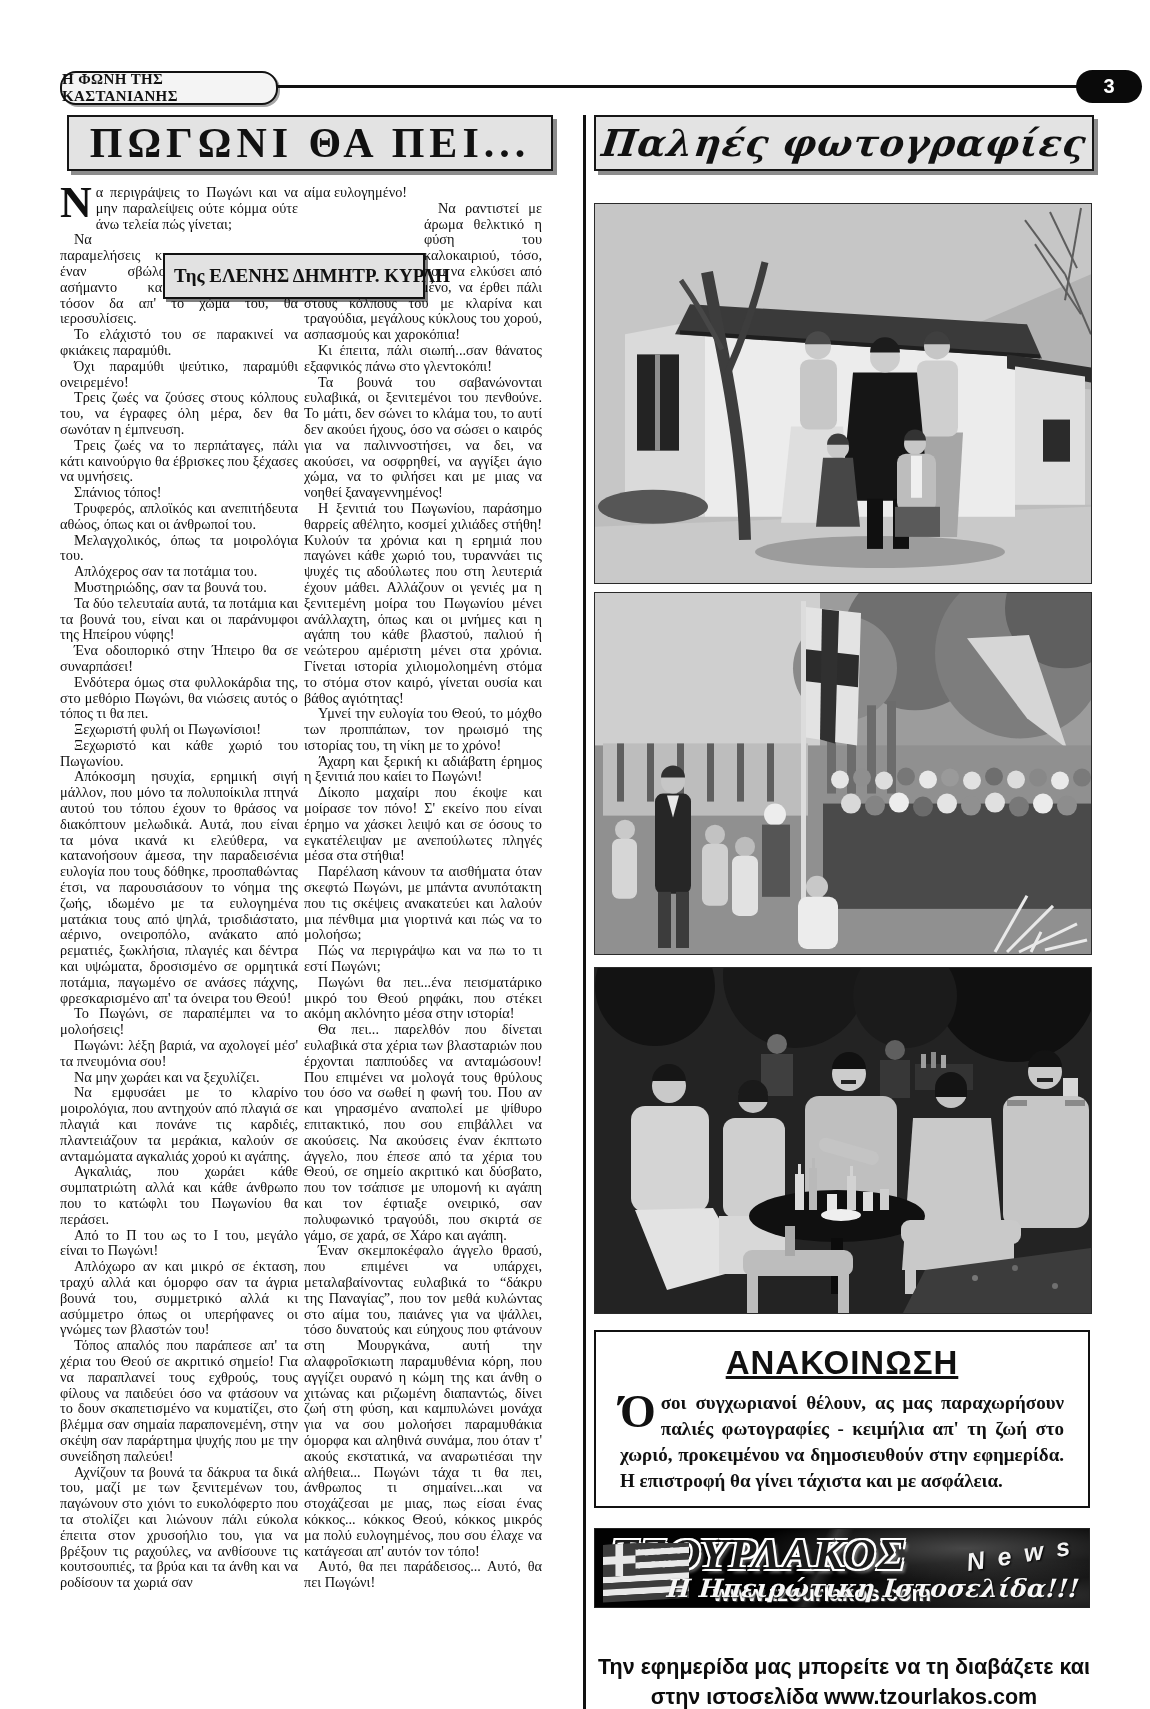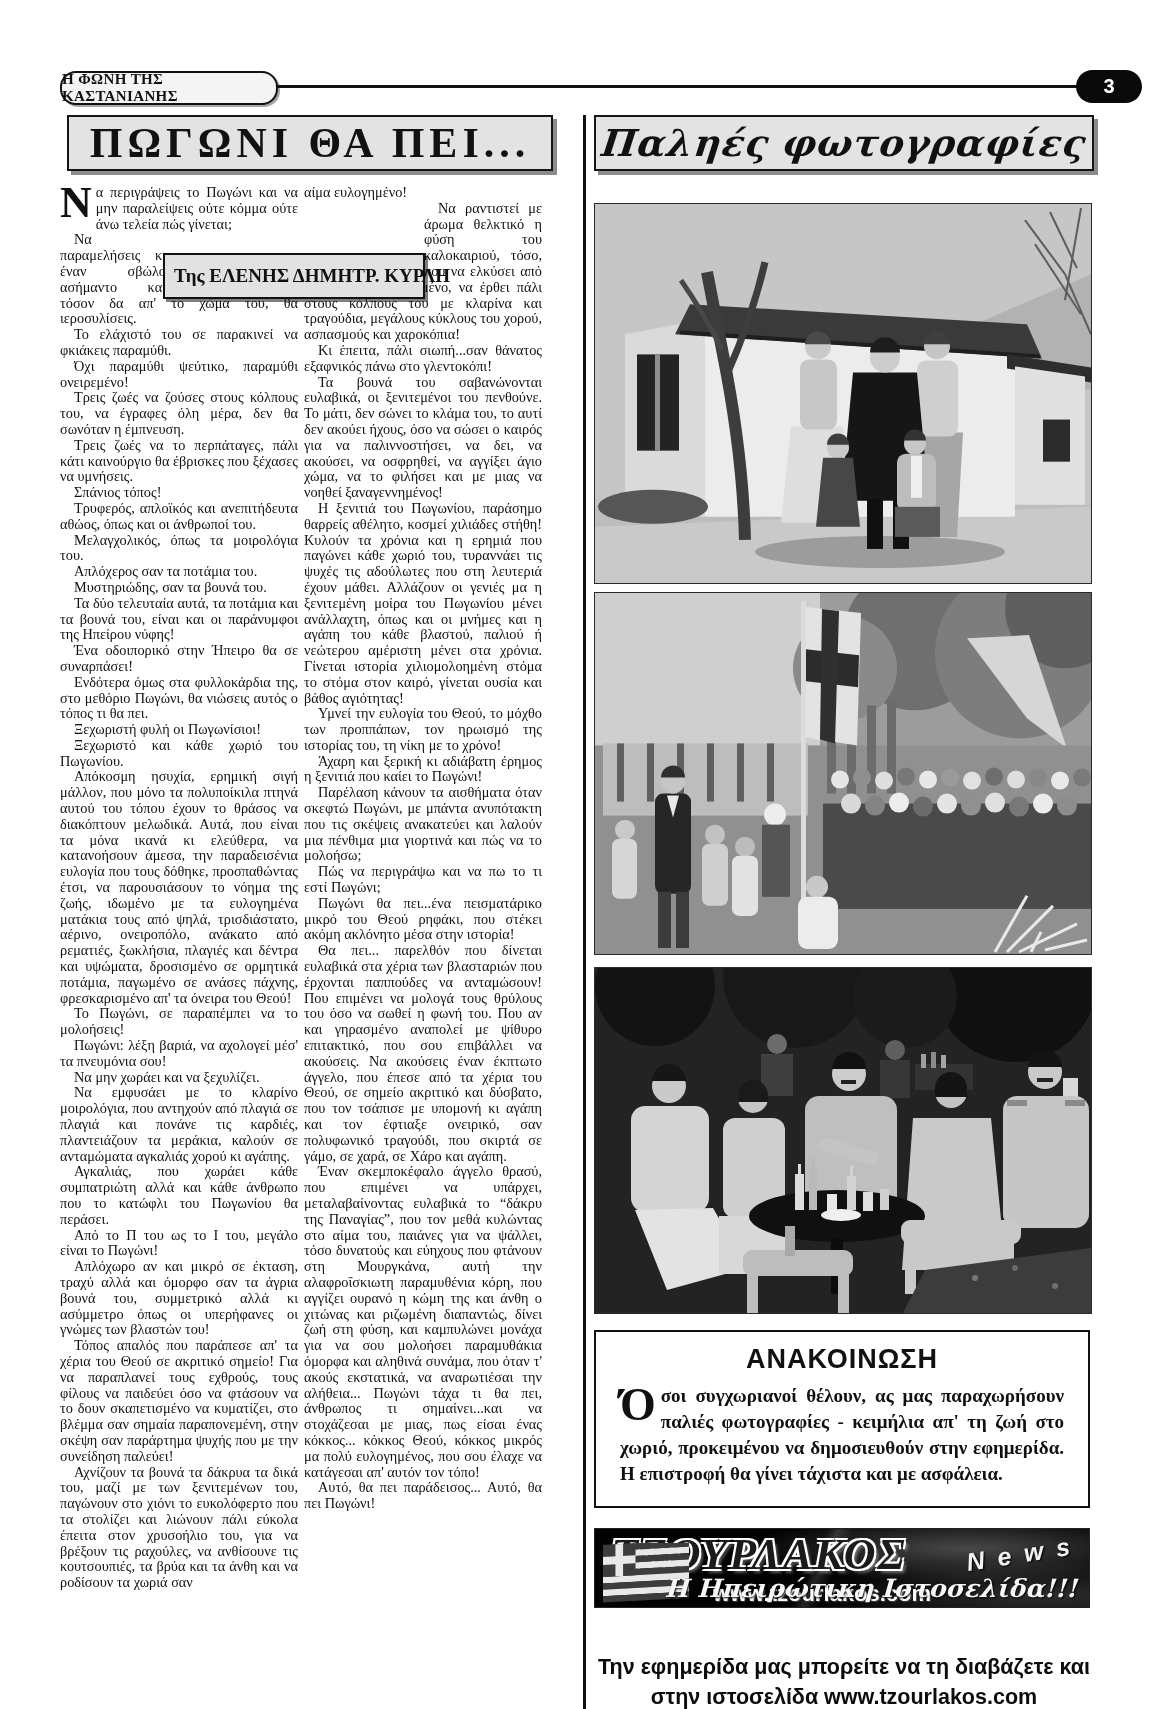"Δίκοπο μαχαίρι που έκοψε και" p { html: none -> <p>Δίκοπο μαχαίρι που έκοψε και μοίρασε τον πόνο! Σ' εκείνο που είναι έρημο να χάσκει λειψό και σε όσους το εγκατέλειψαν με ανεπούλωτες πληγές μέσα στα στήθια!</p> }
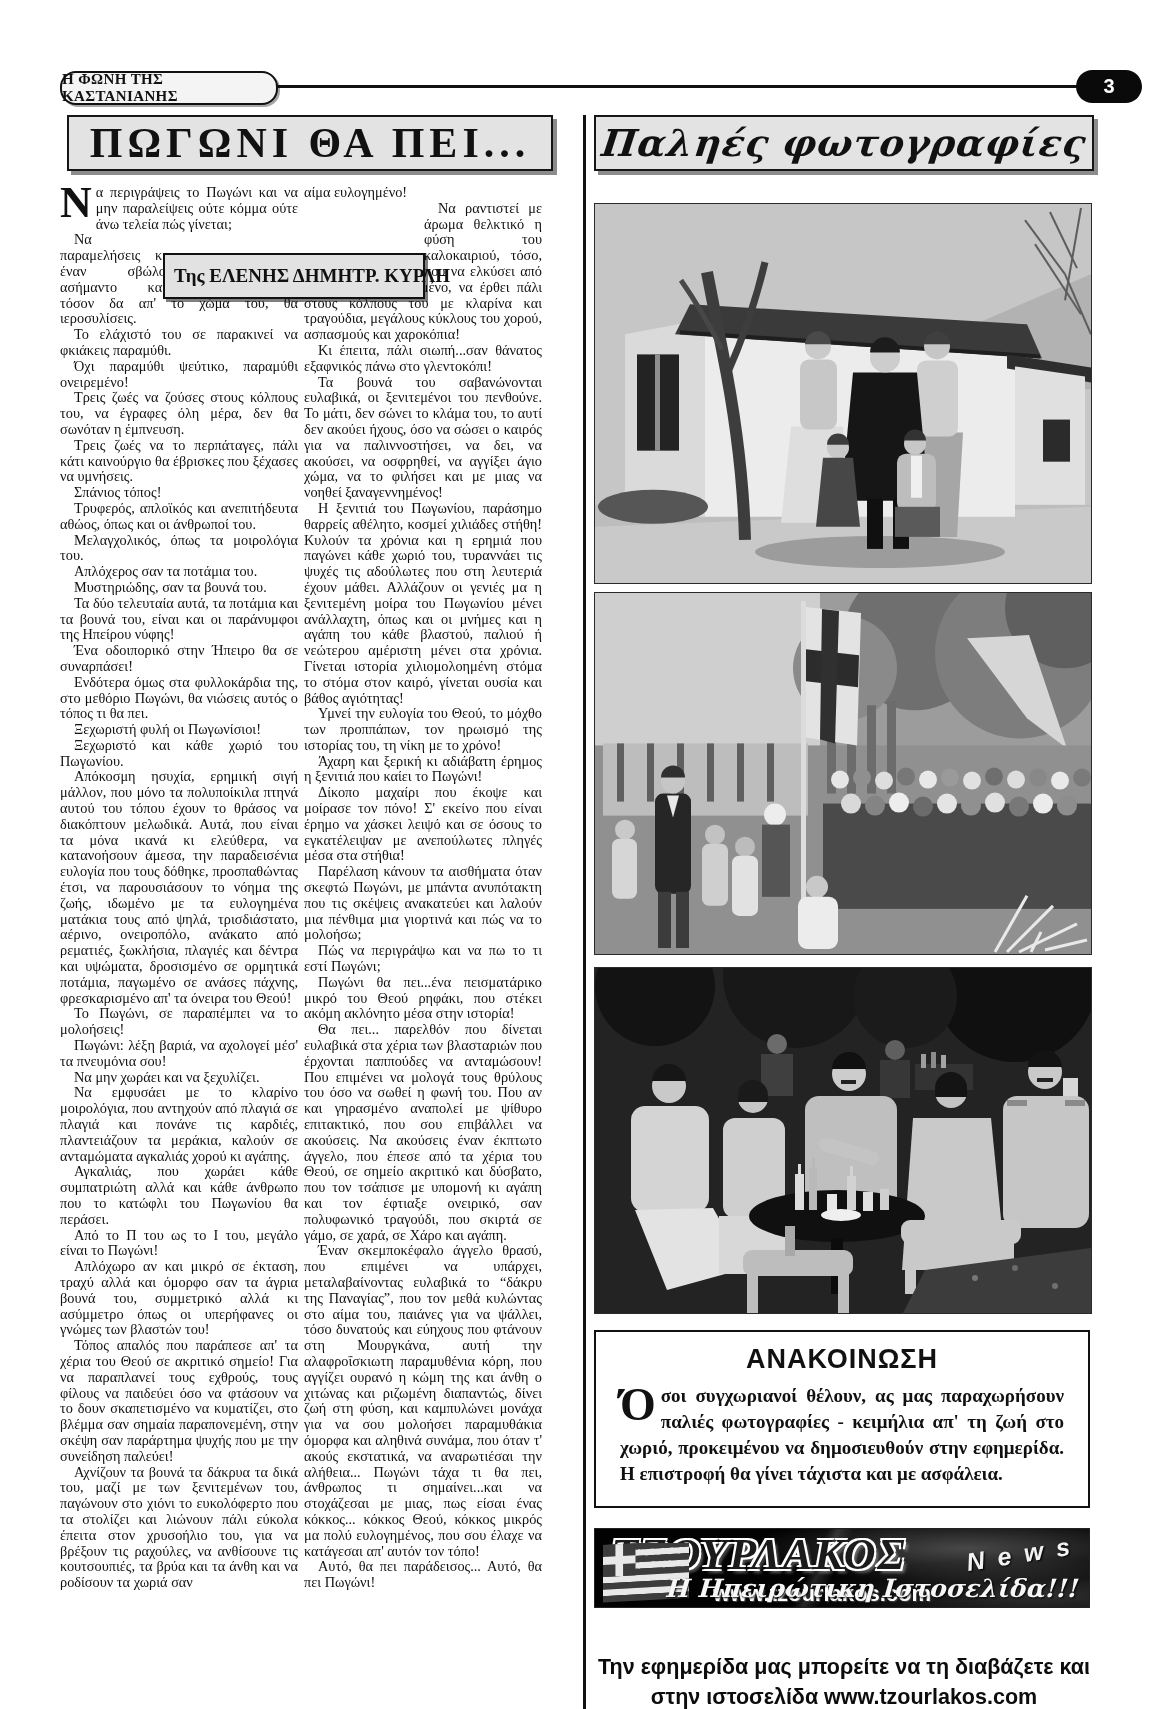"ΑΝΑΚΟΙΝΩΣΗ" .announcement h2 { font-size: 27px -> 33px; text-decoration: none -> underline }
